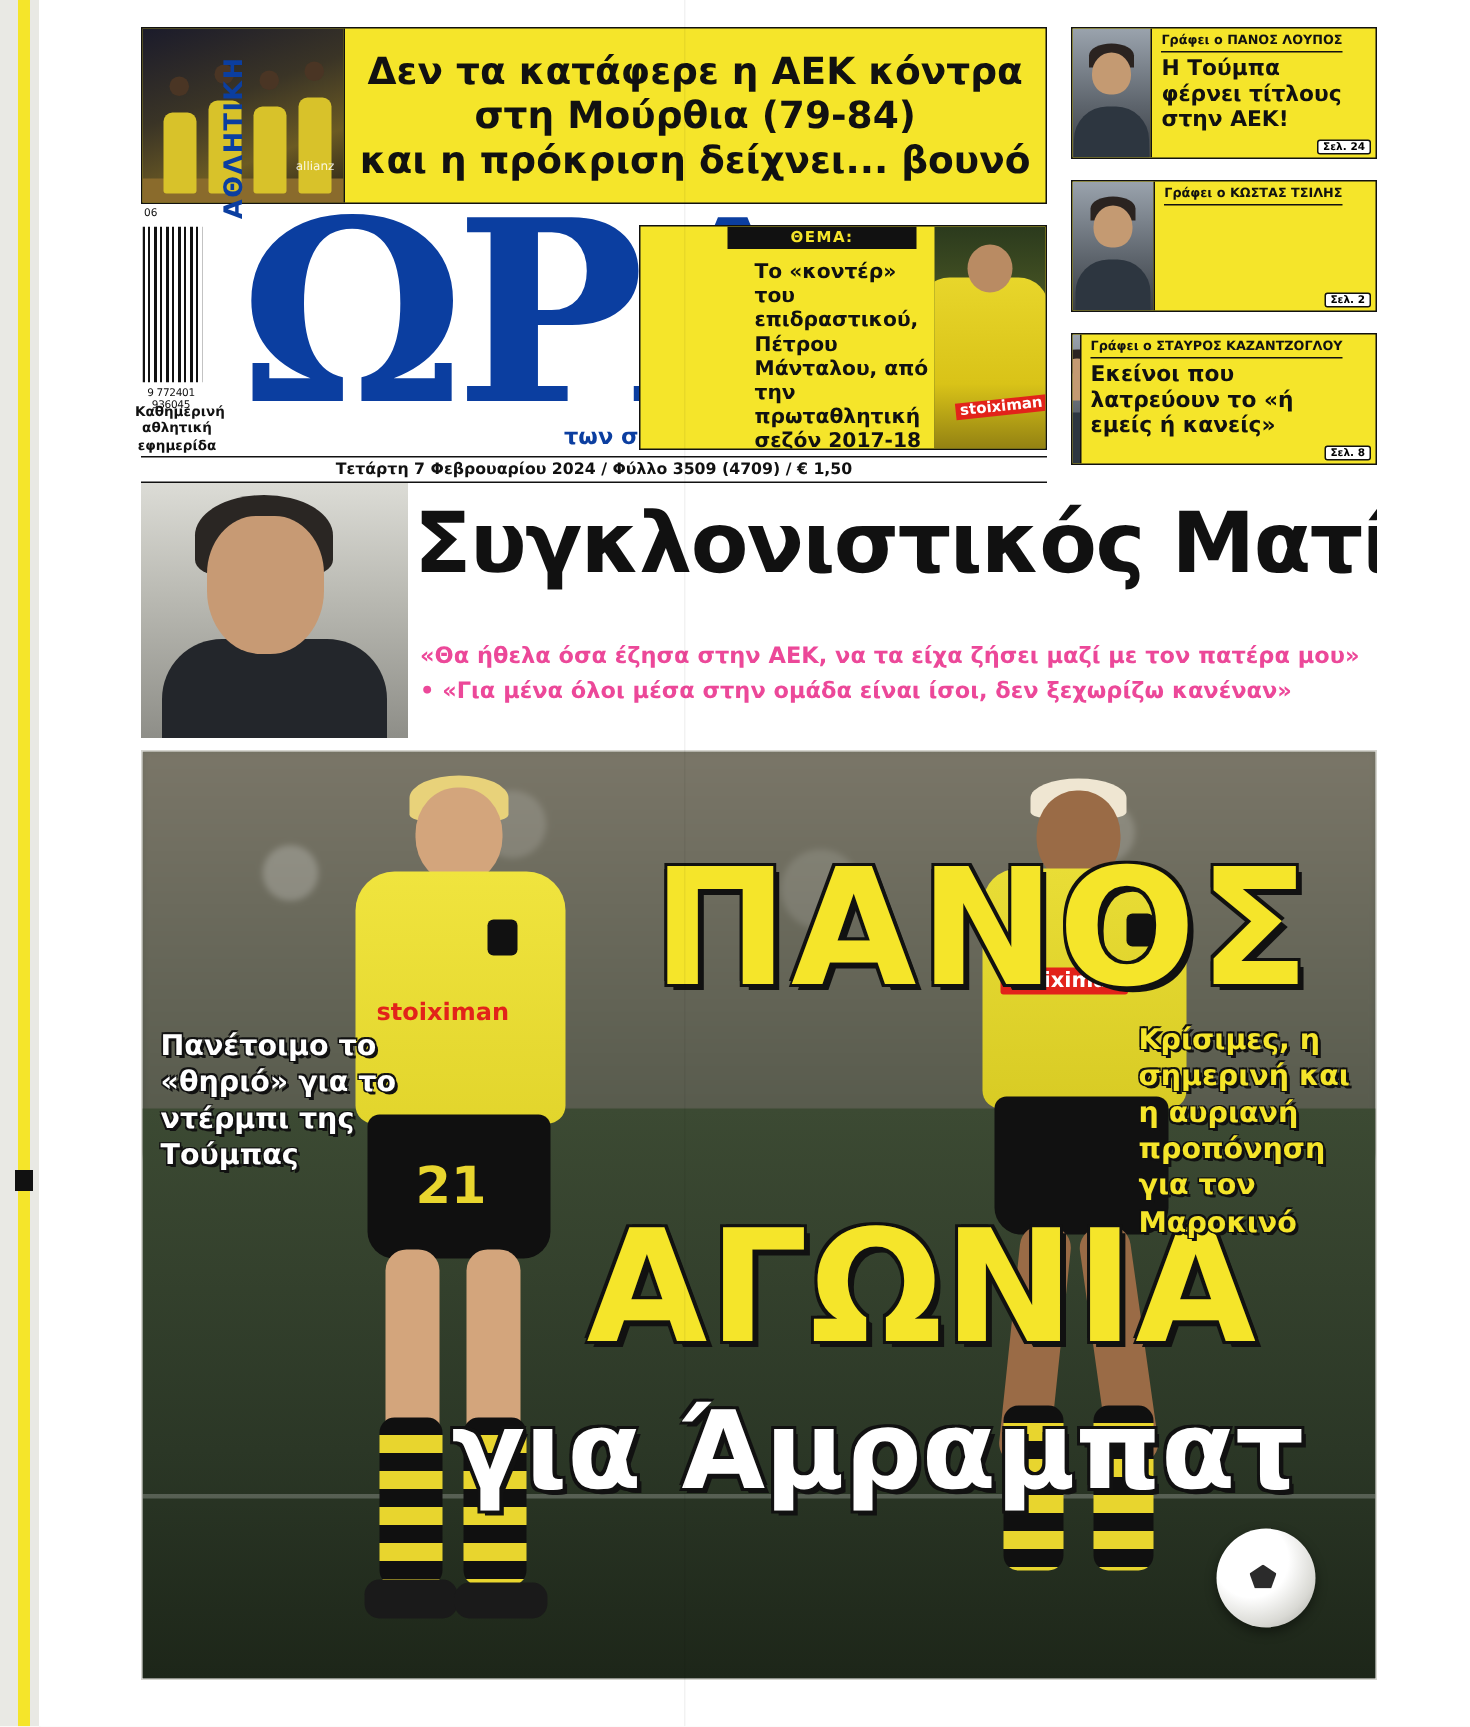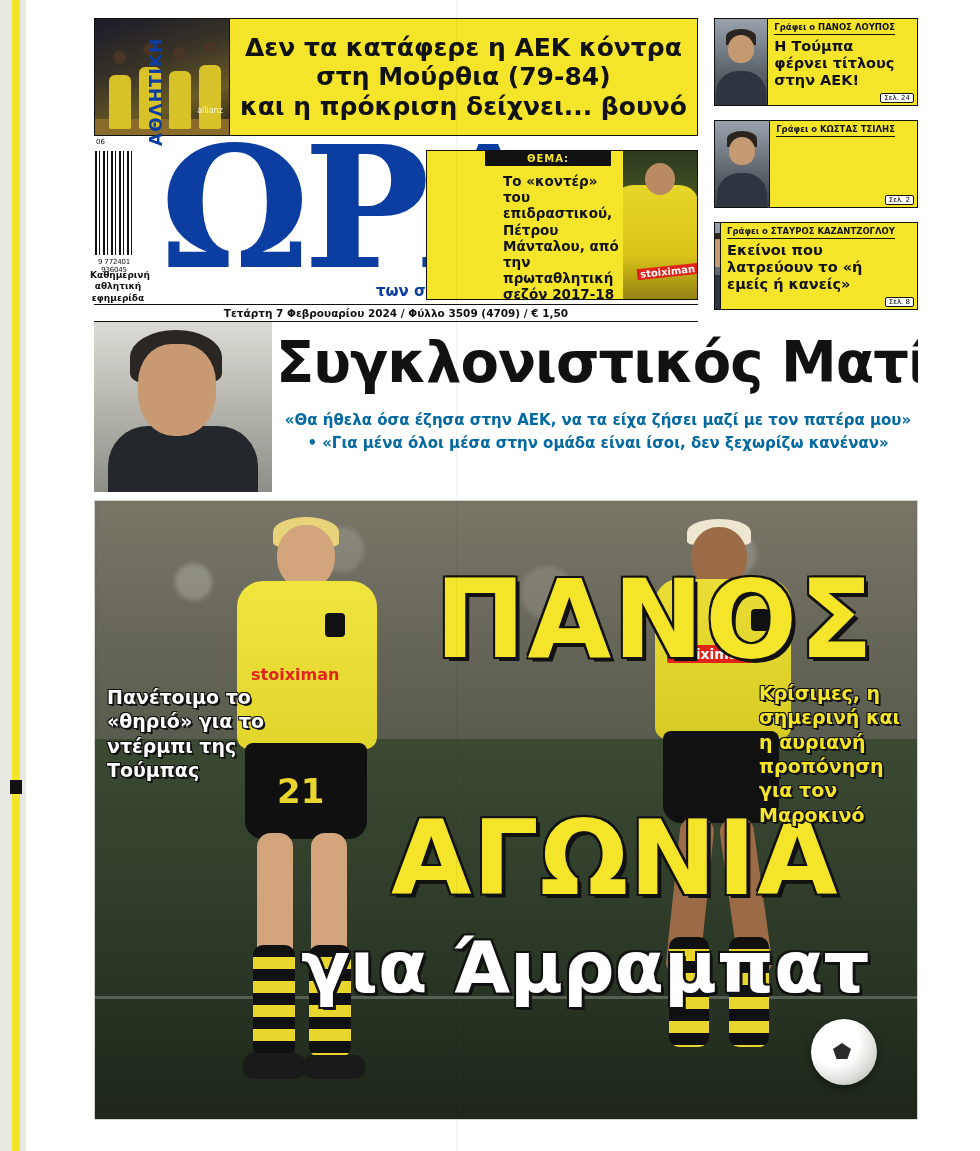"Σελ. 24" .selbadge { font-weight: normal -> bold }
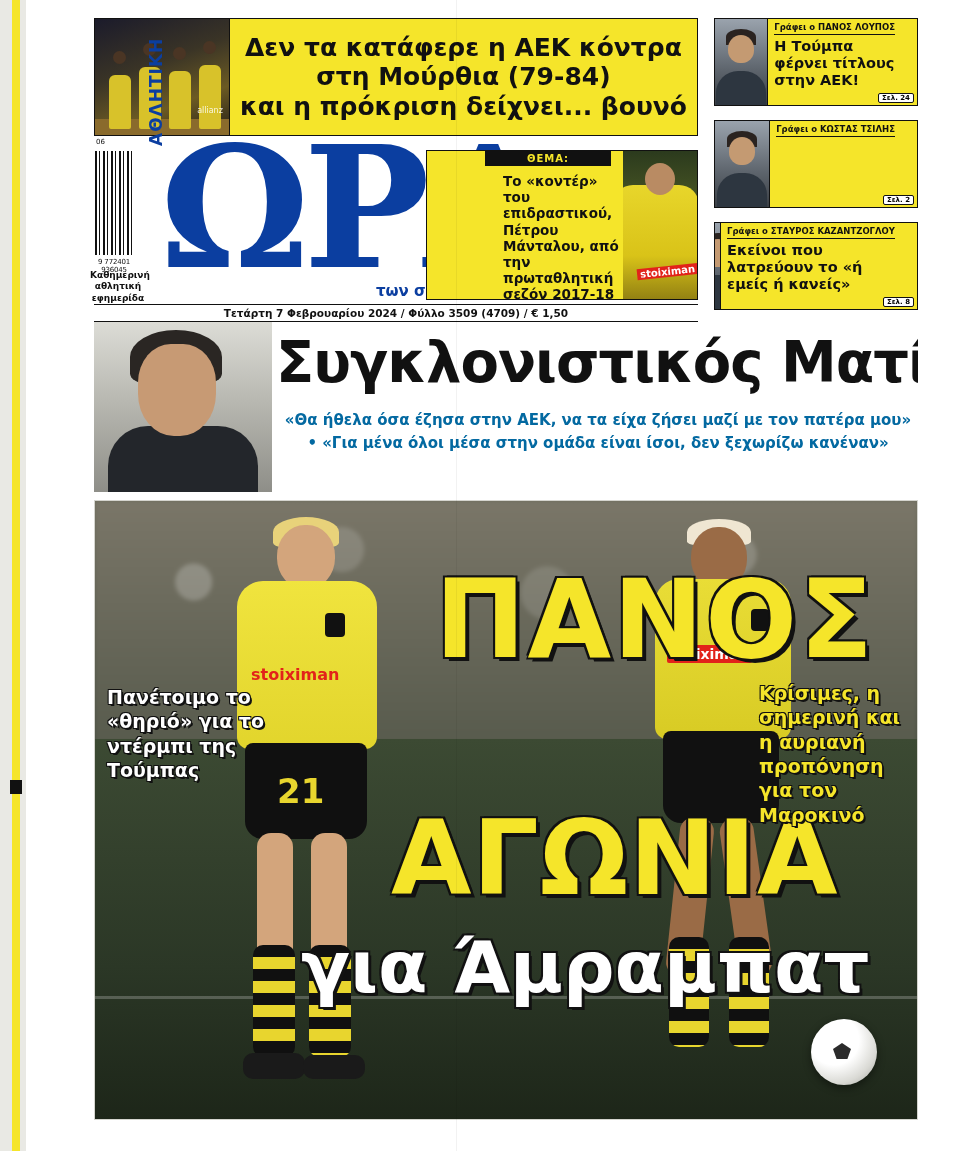"«Θα ήθελα όσα έζησα στην" .band-quote { color: #0369a1 -> #ec4899; text-align: center -> left; top: 87px -> 104px }
